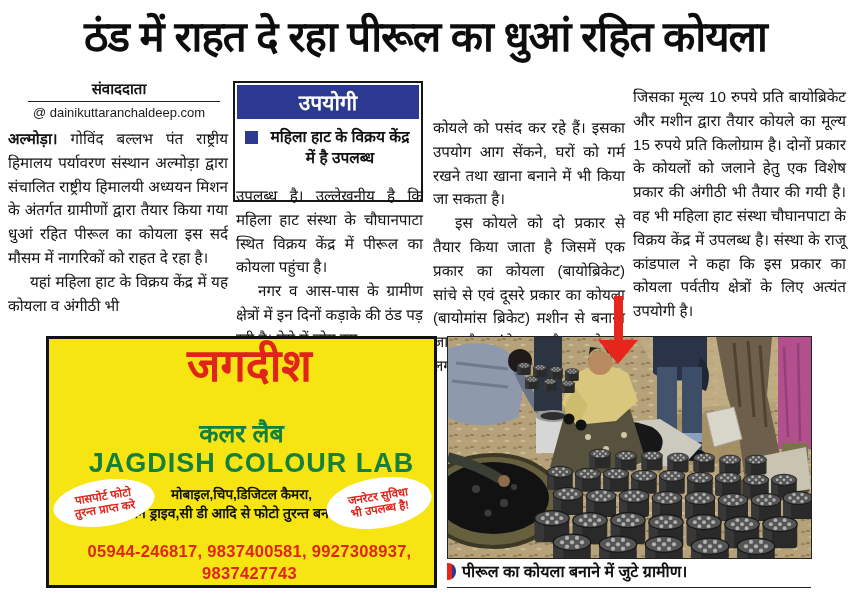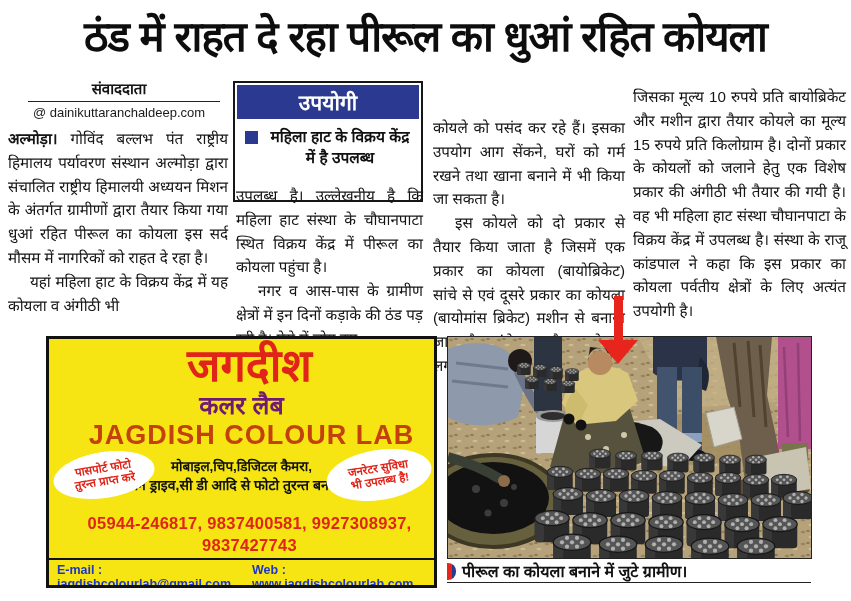"कलर लैब" .ad .s-hi { color: #701a75 -> #15803d; margin-top: none -> 28px }
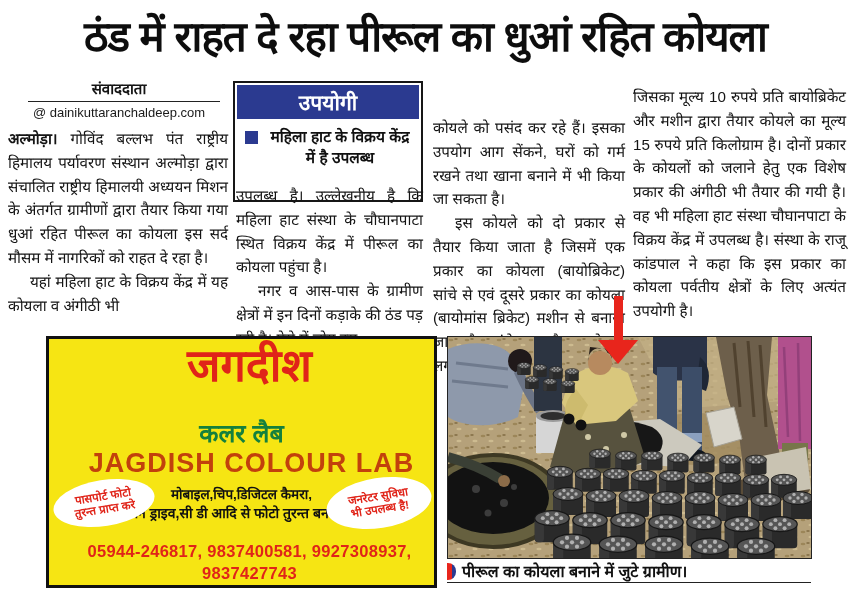"JAGDISH COLOUR LAB" .ad .t-en { color: #c2410c -> #15803d }
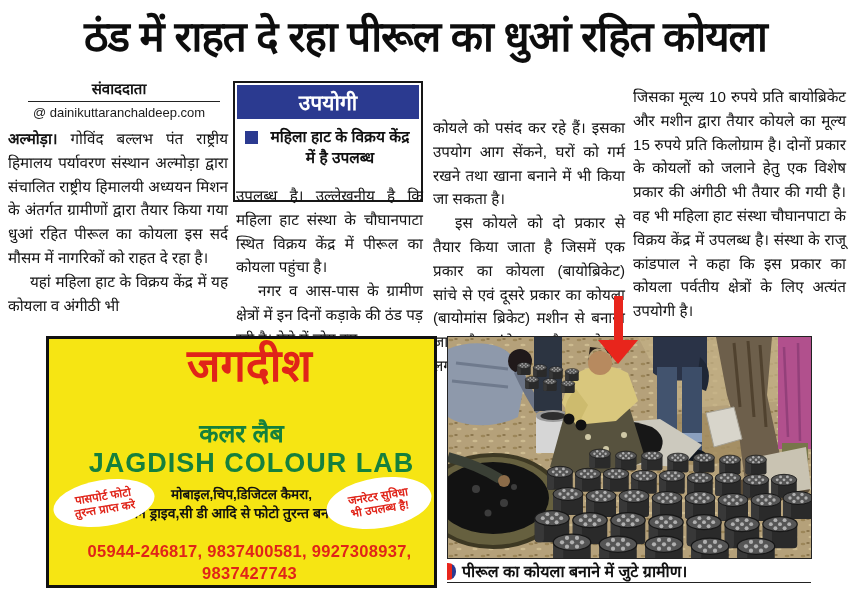"पीरूल का कोयला बनाने में" .caption { padding-bottom: none -> 5px }
